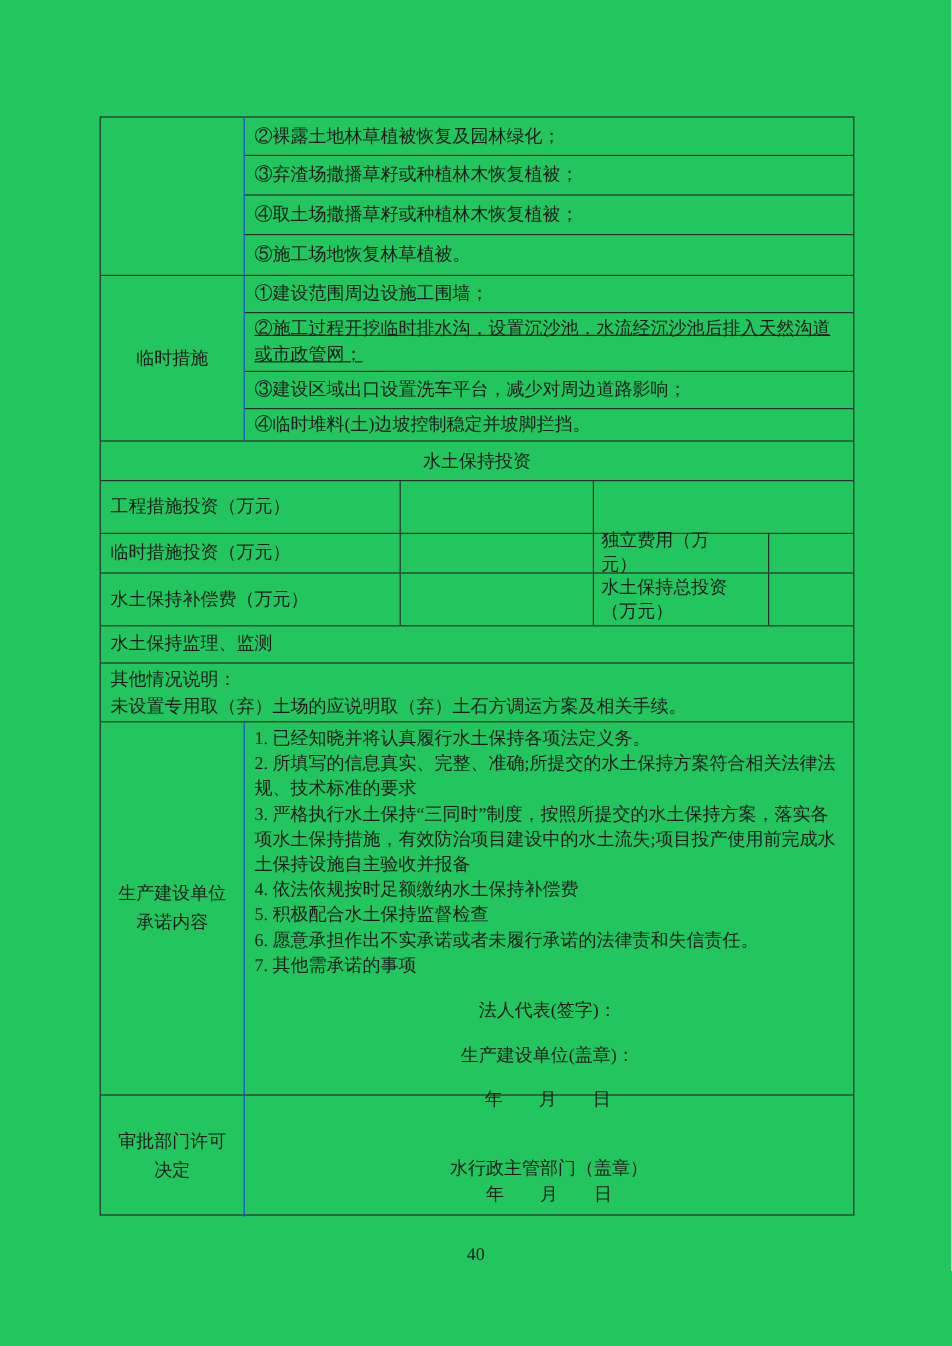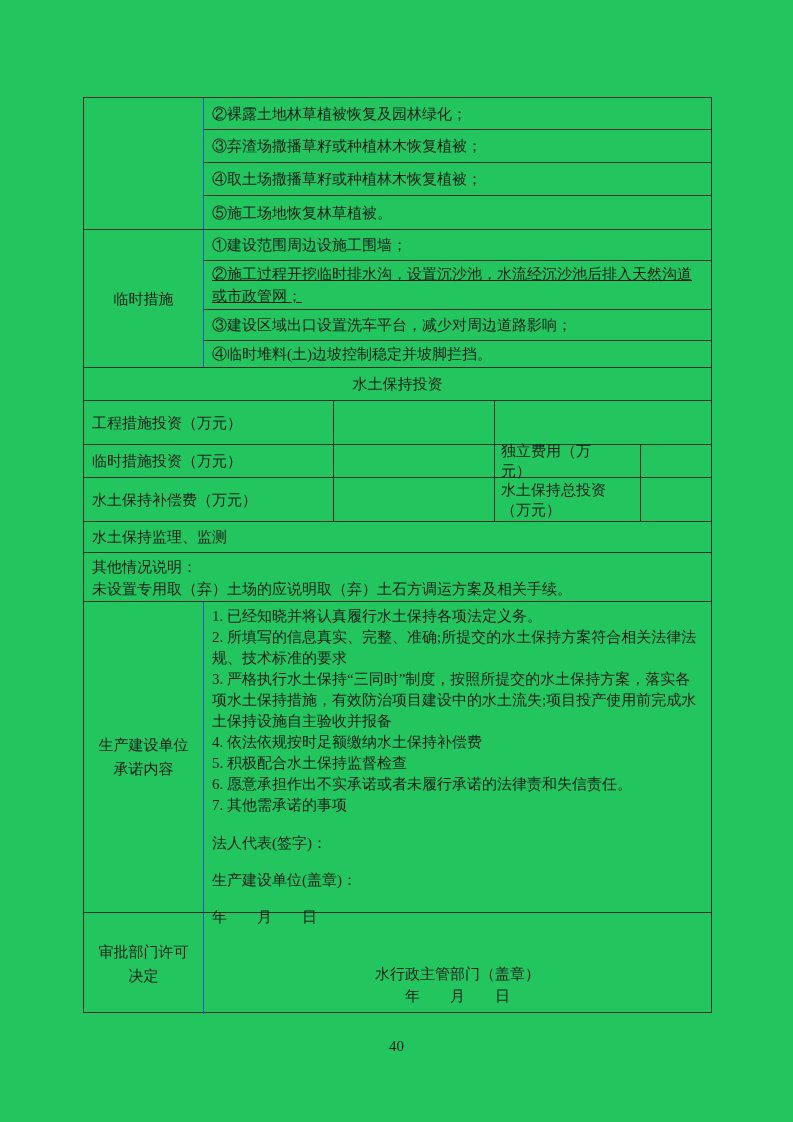"法人代表(签字)：" .sig-block { text-align: none -> center }
